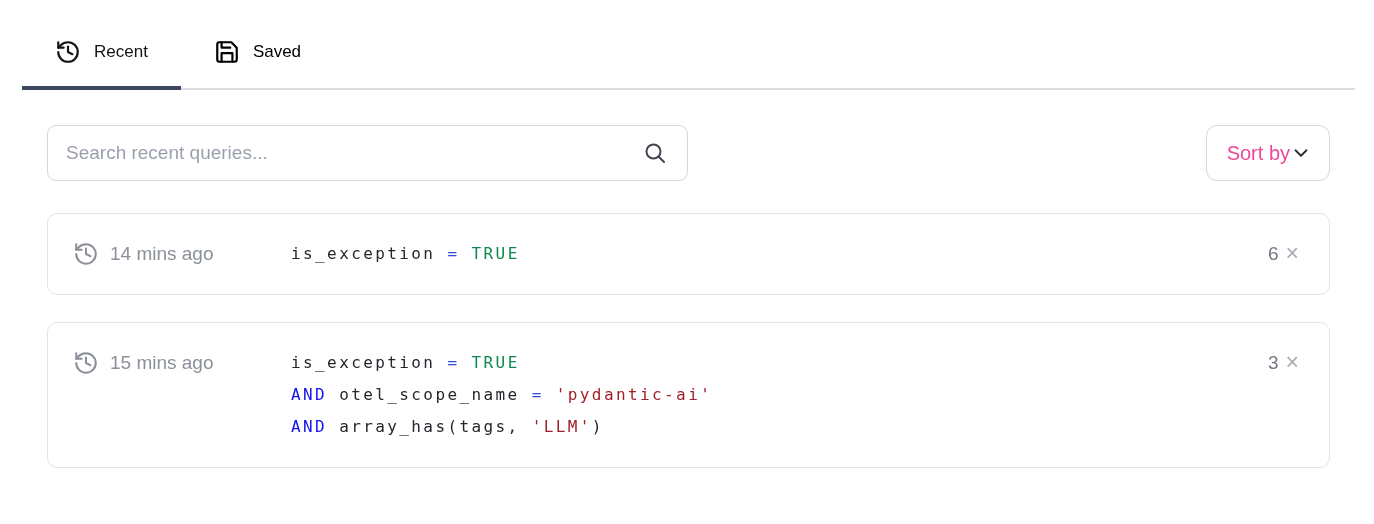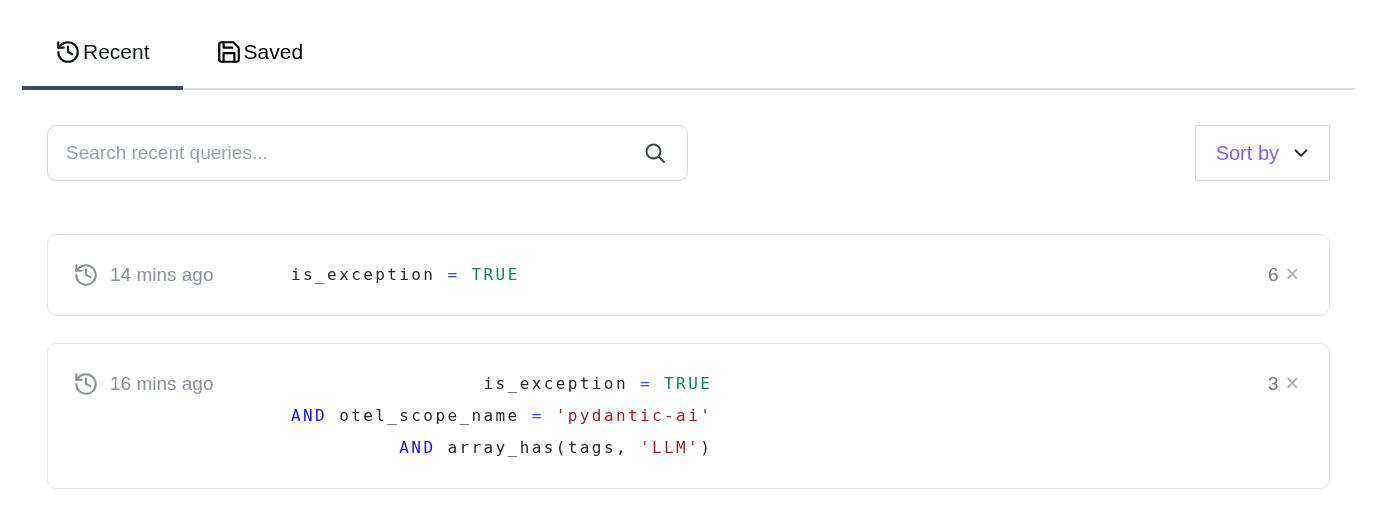"Recent" .tab { font-size: 21px -> 17px; gap: 2px -> 13px }
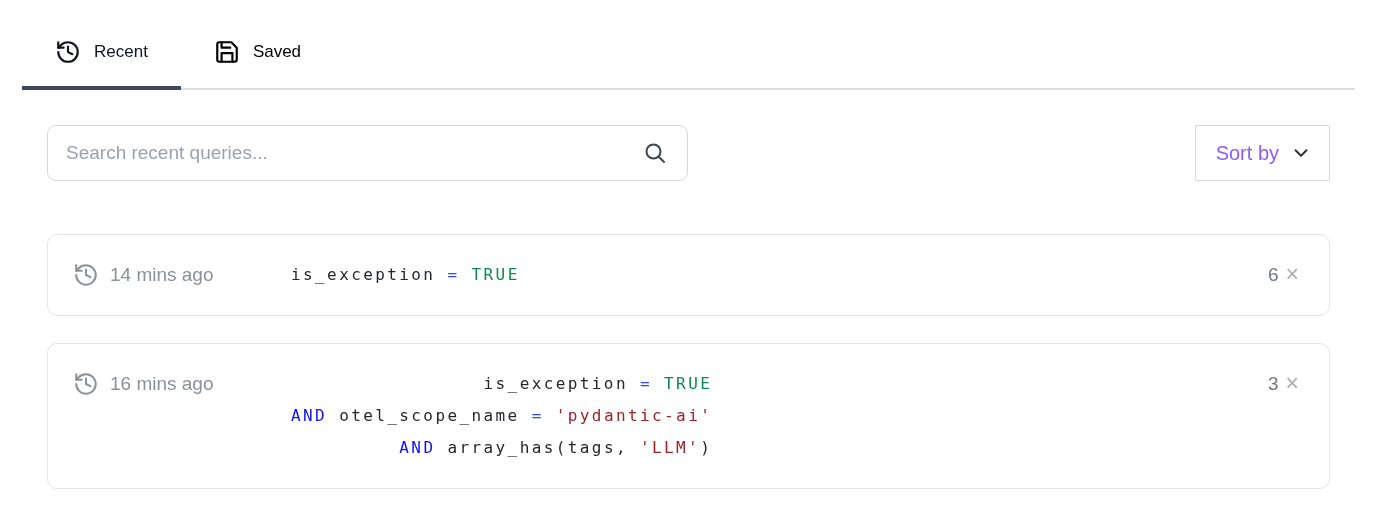"Sort by" .sort-btn { border-radius: 1px -> 11px; color: #8b5cf6 -> #ec4899; gap: 11px -> none }
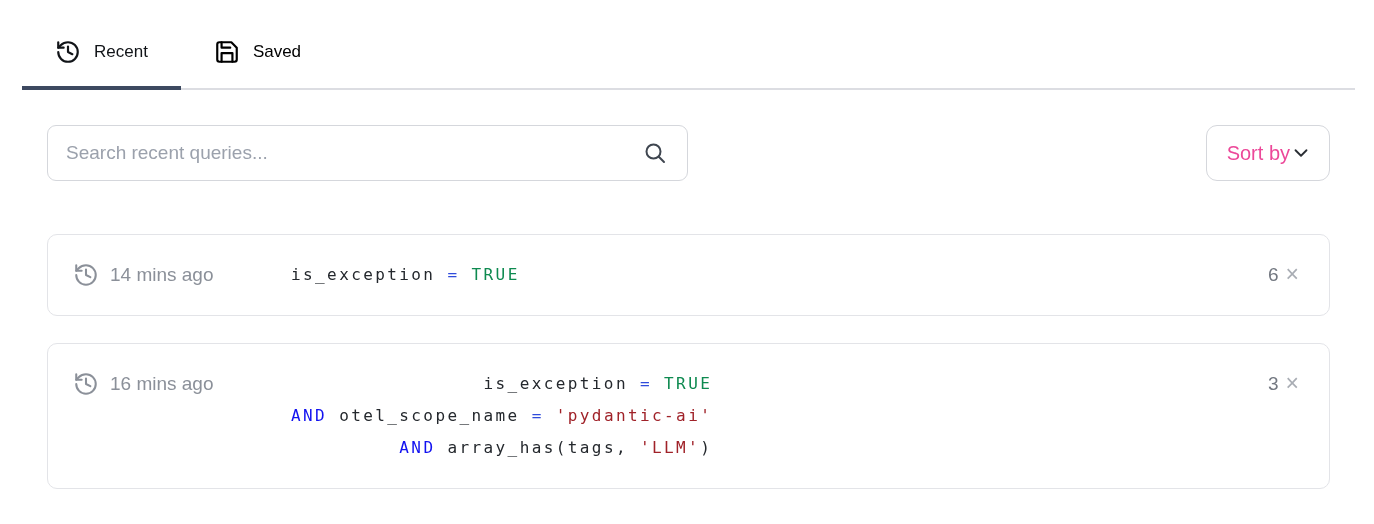"14 mins ago" .query-list { margin-top: 53px -> 32px; text-align: right -> none }
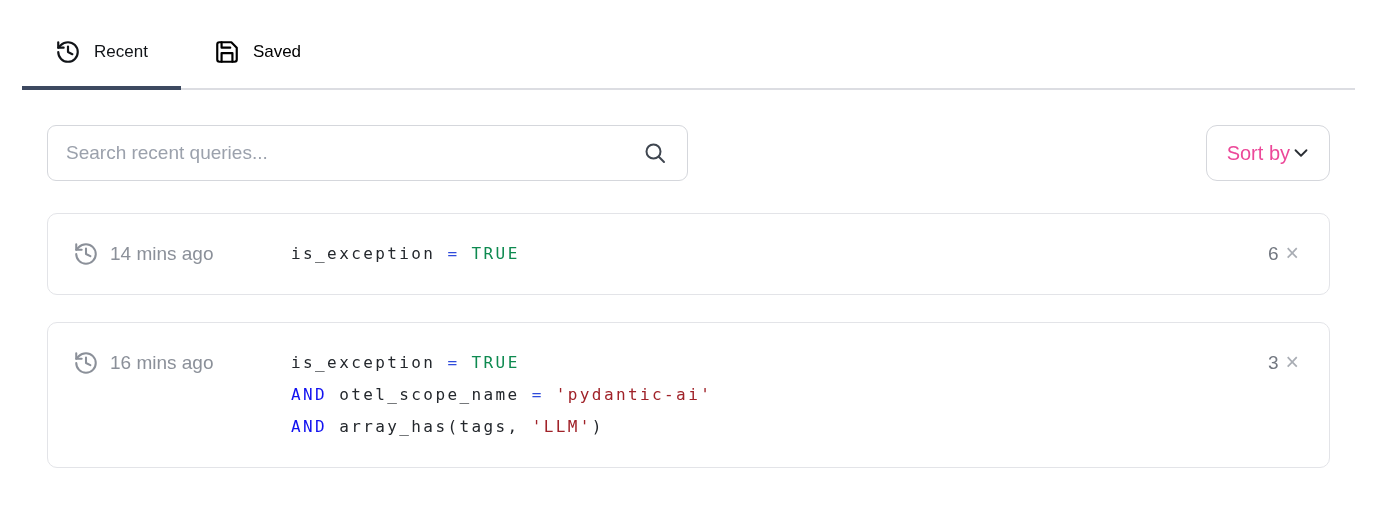"16 mins ago" span.query-time { text: 16 -> 15 }
